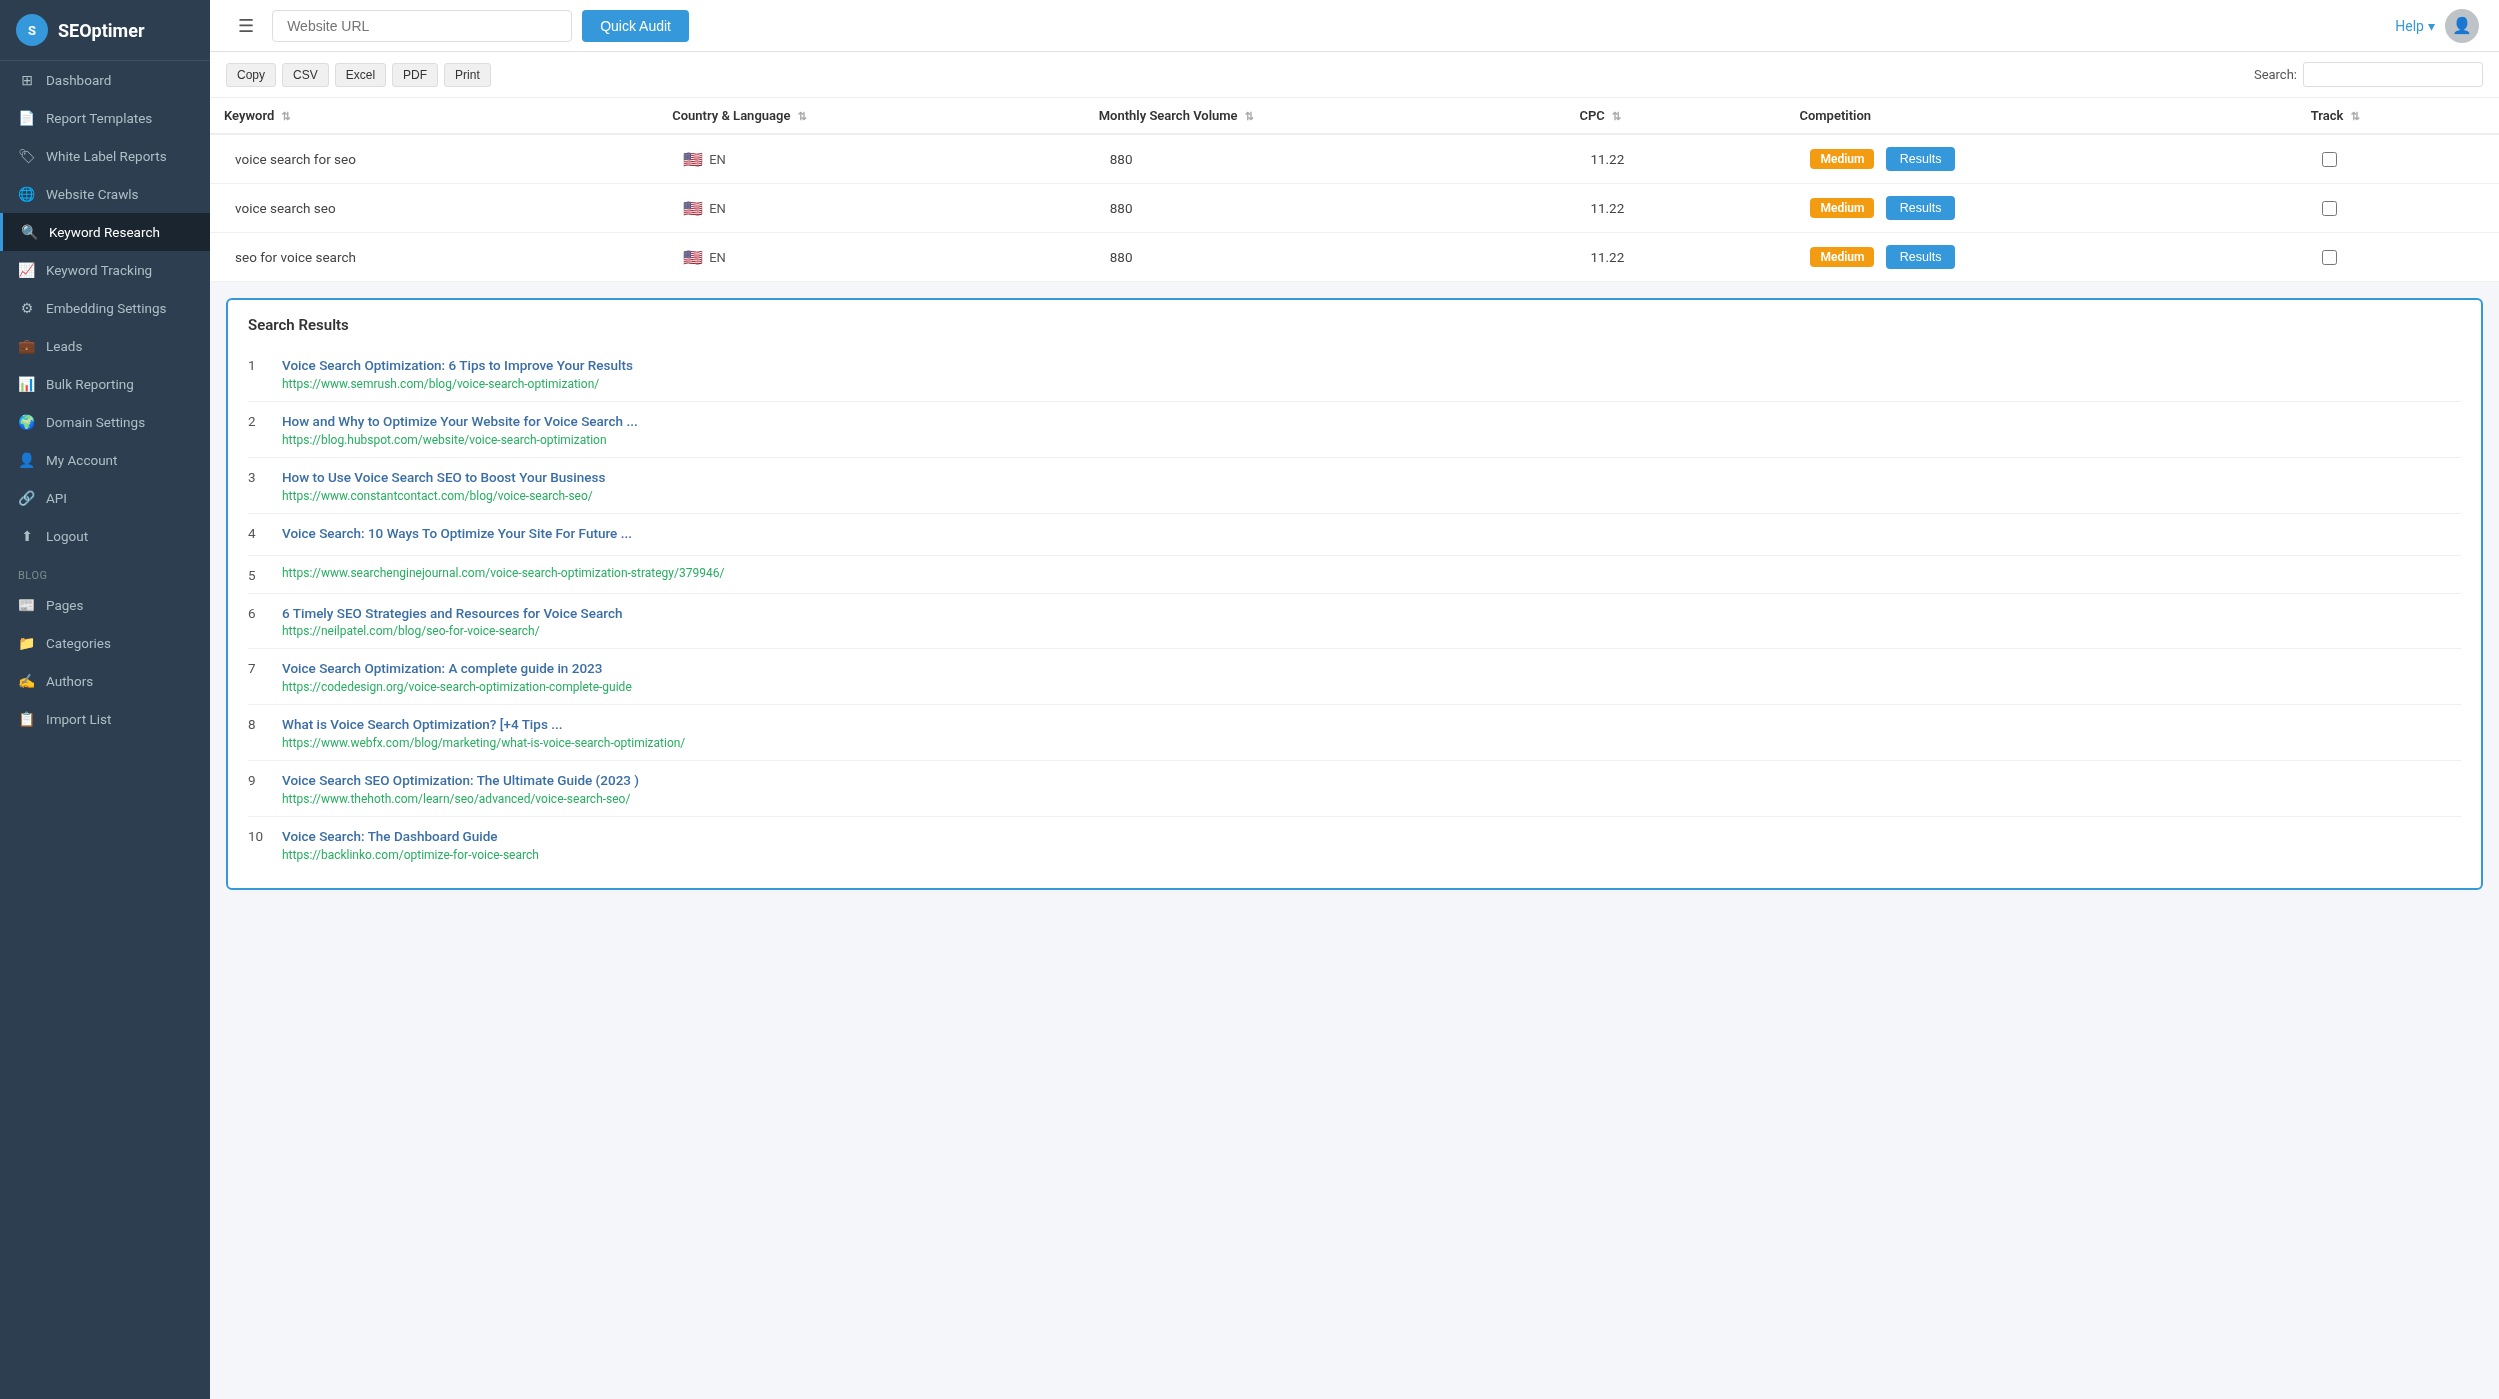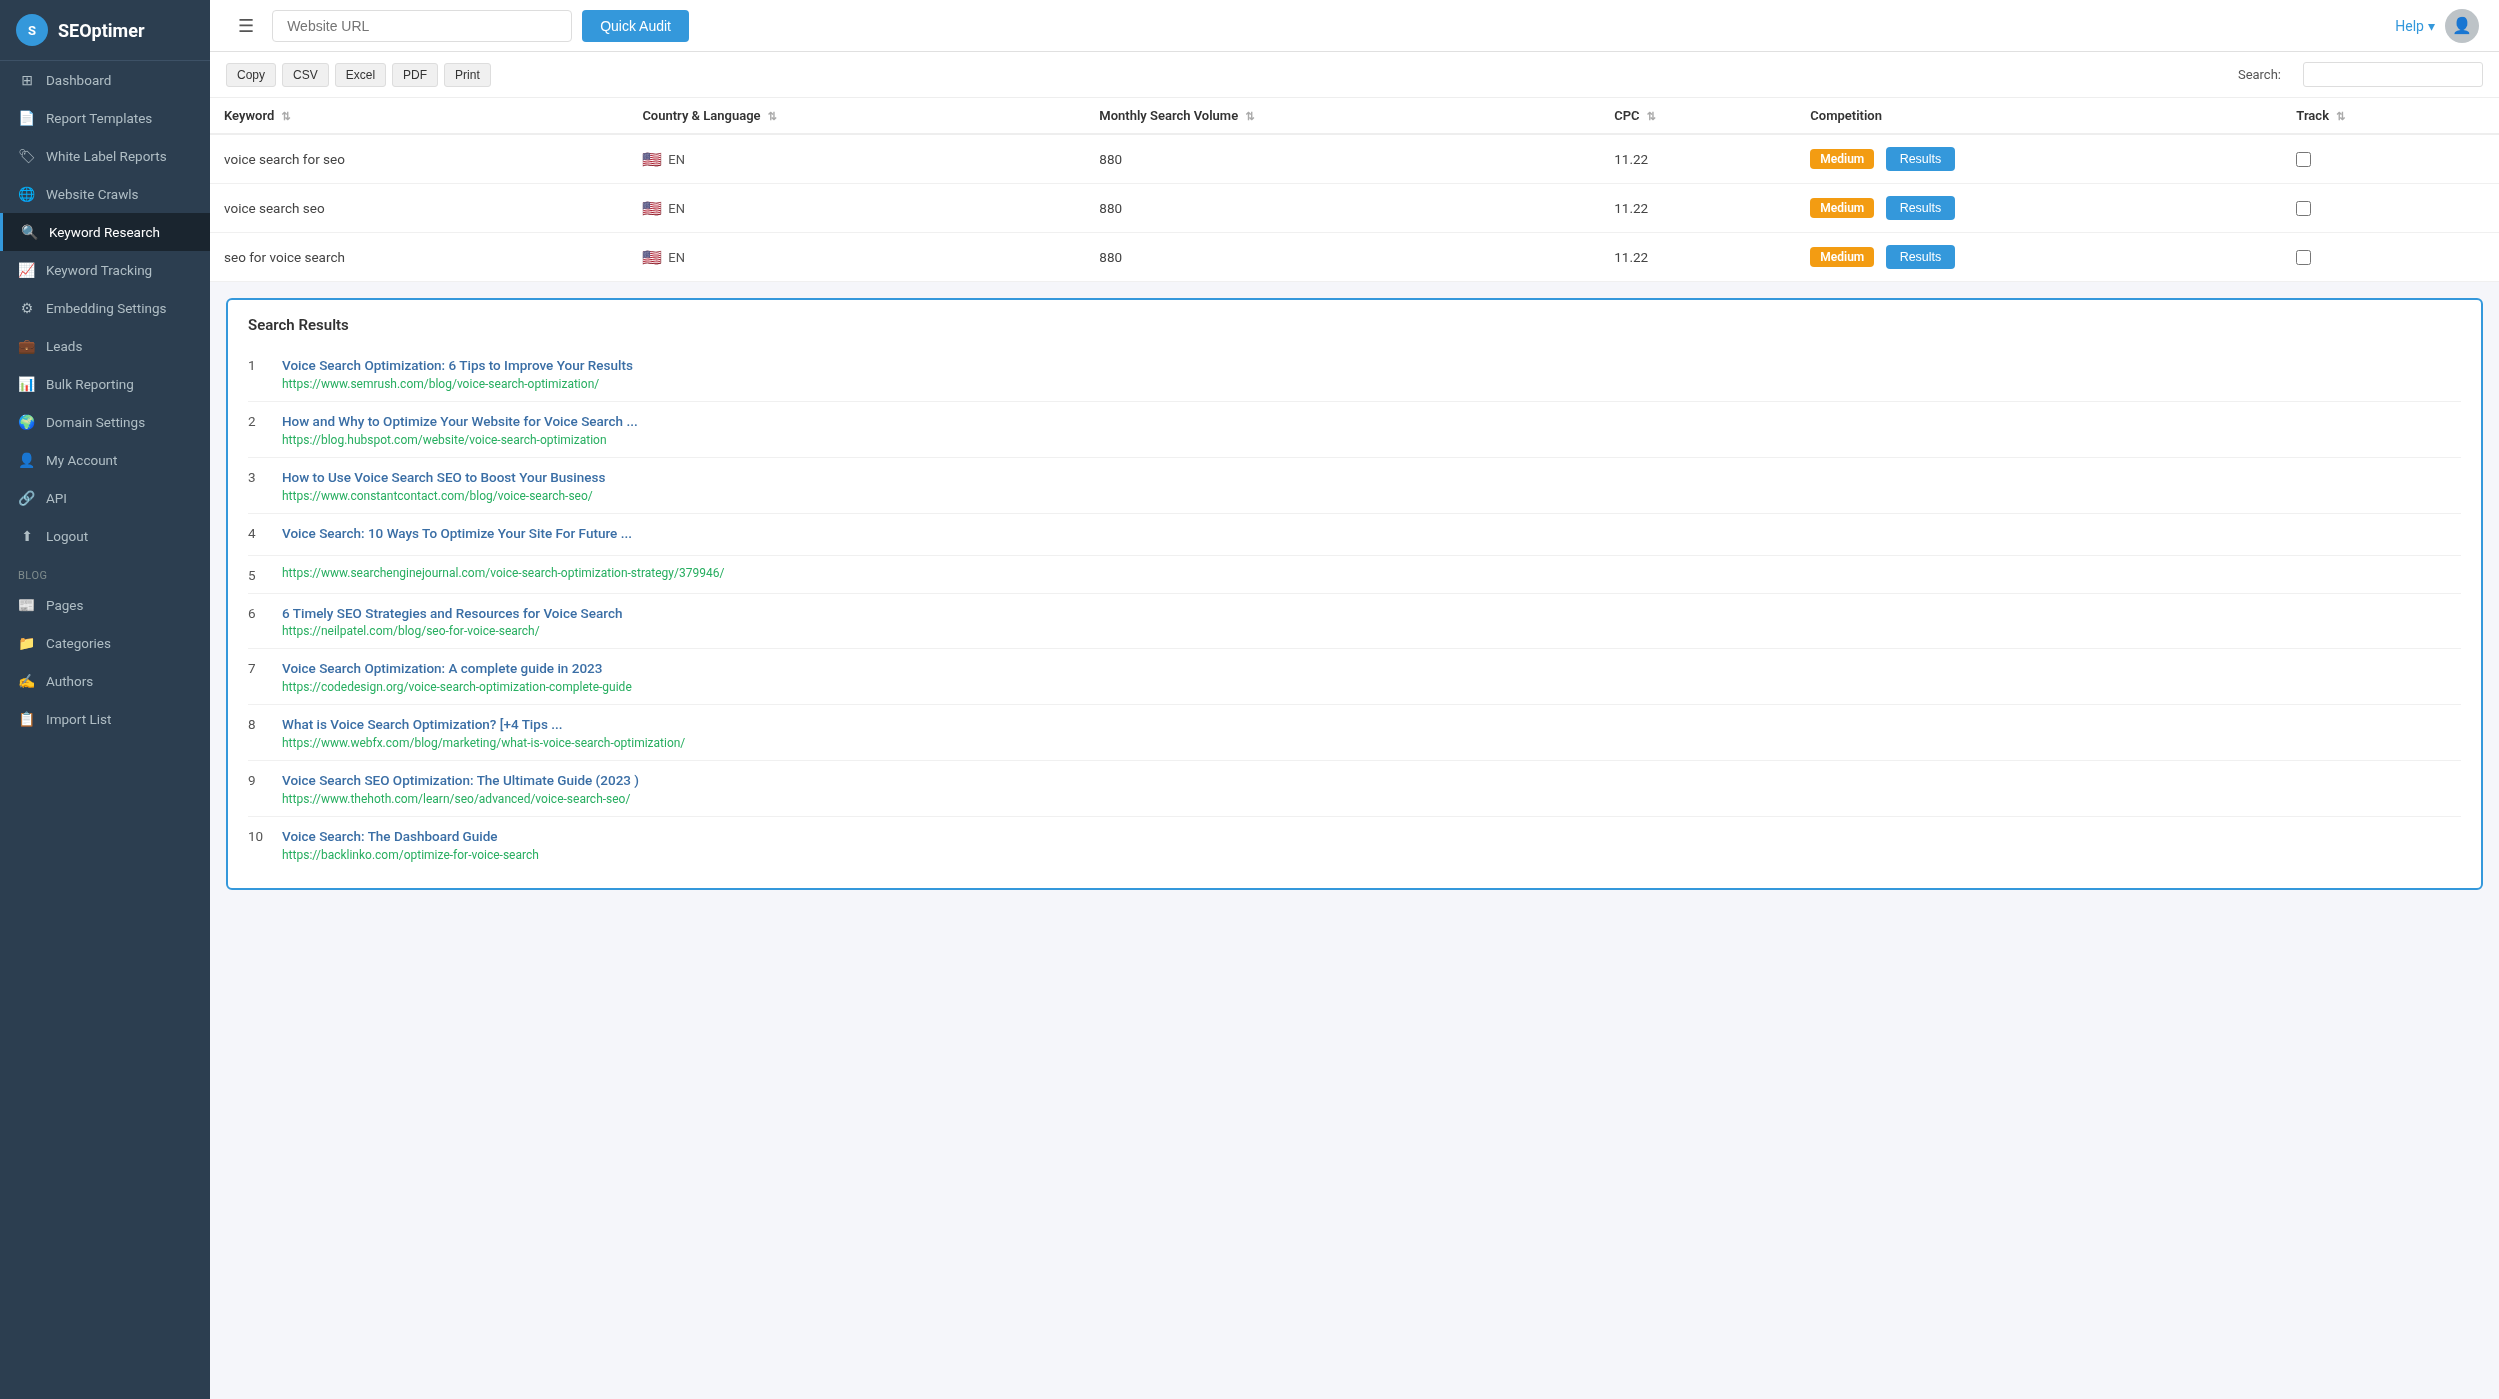"Copy" .table-actions { gap: 22px -> 6px }
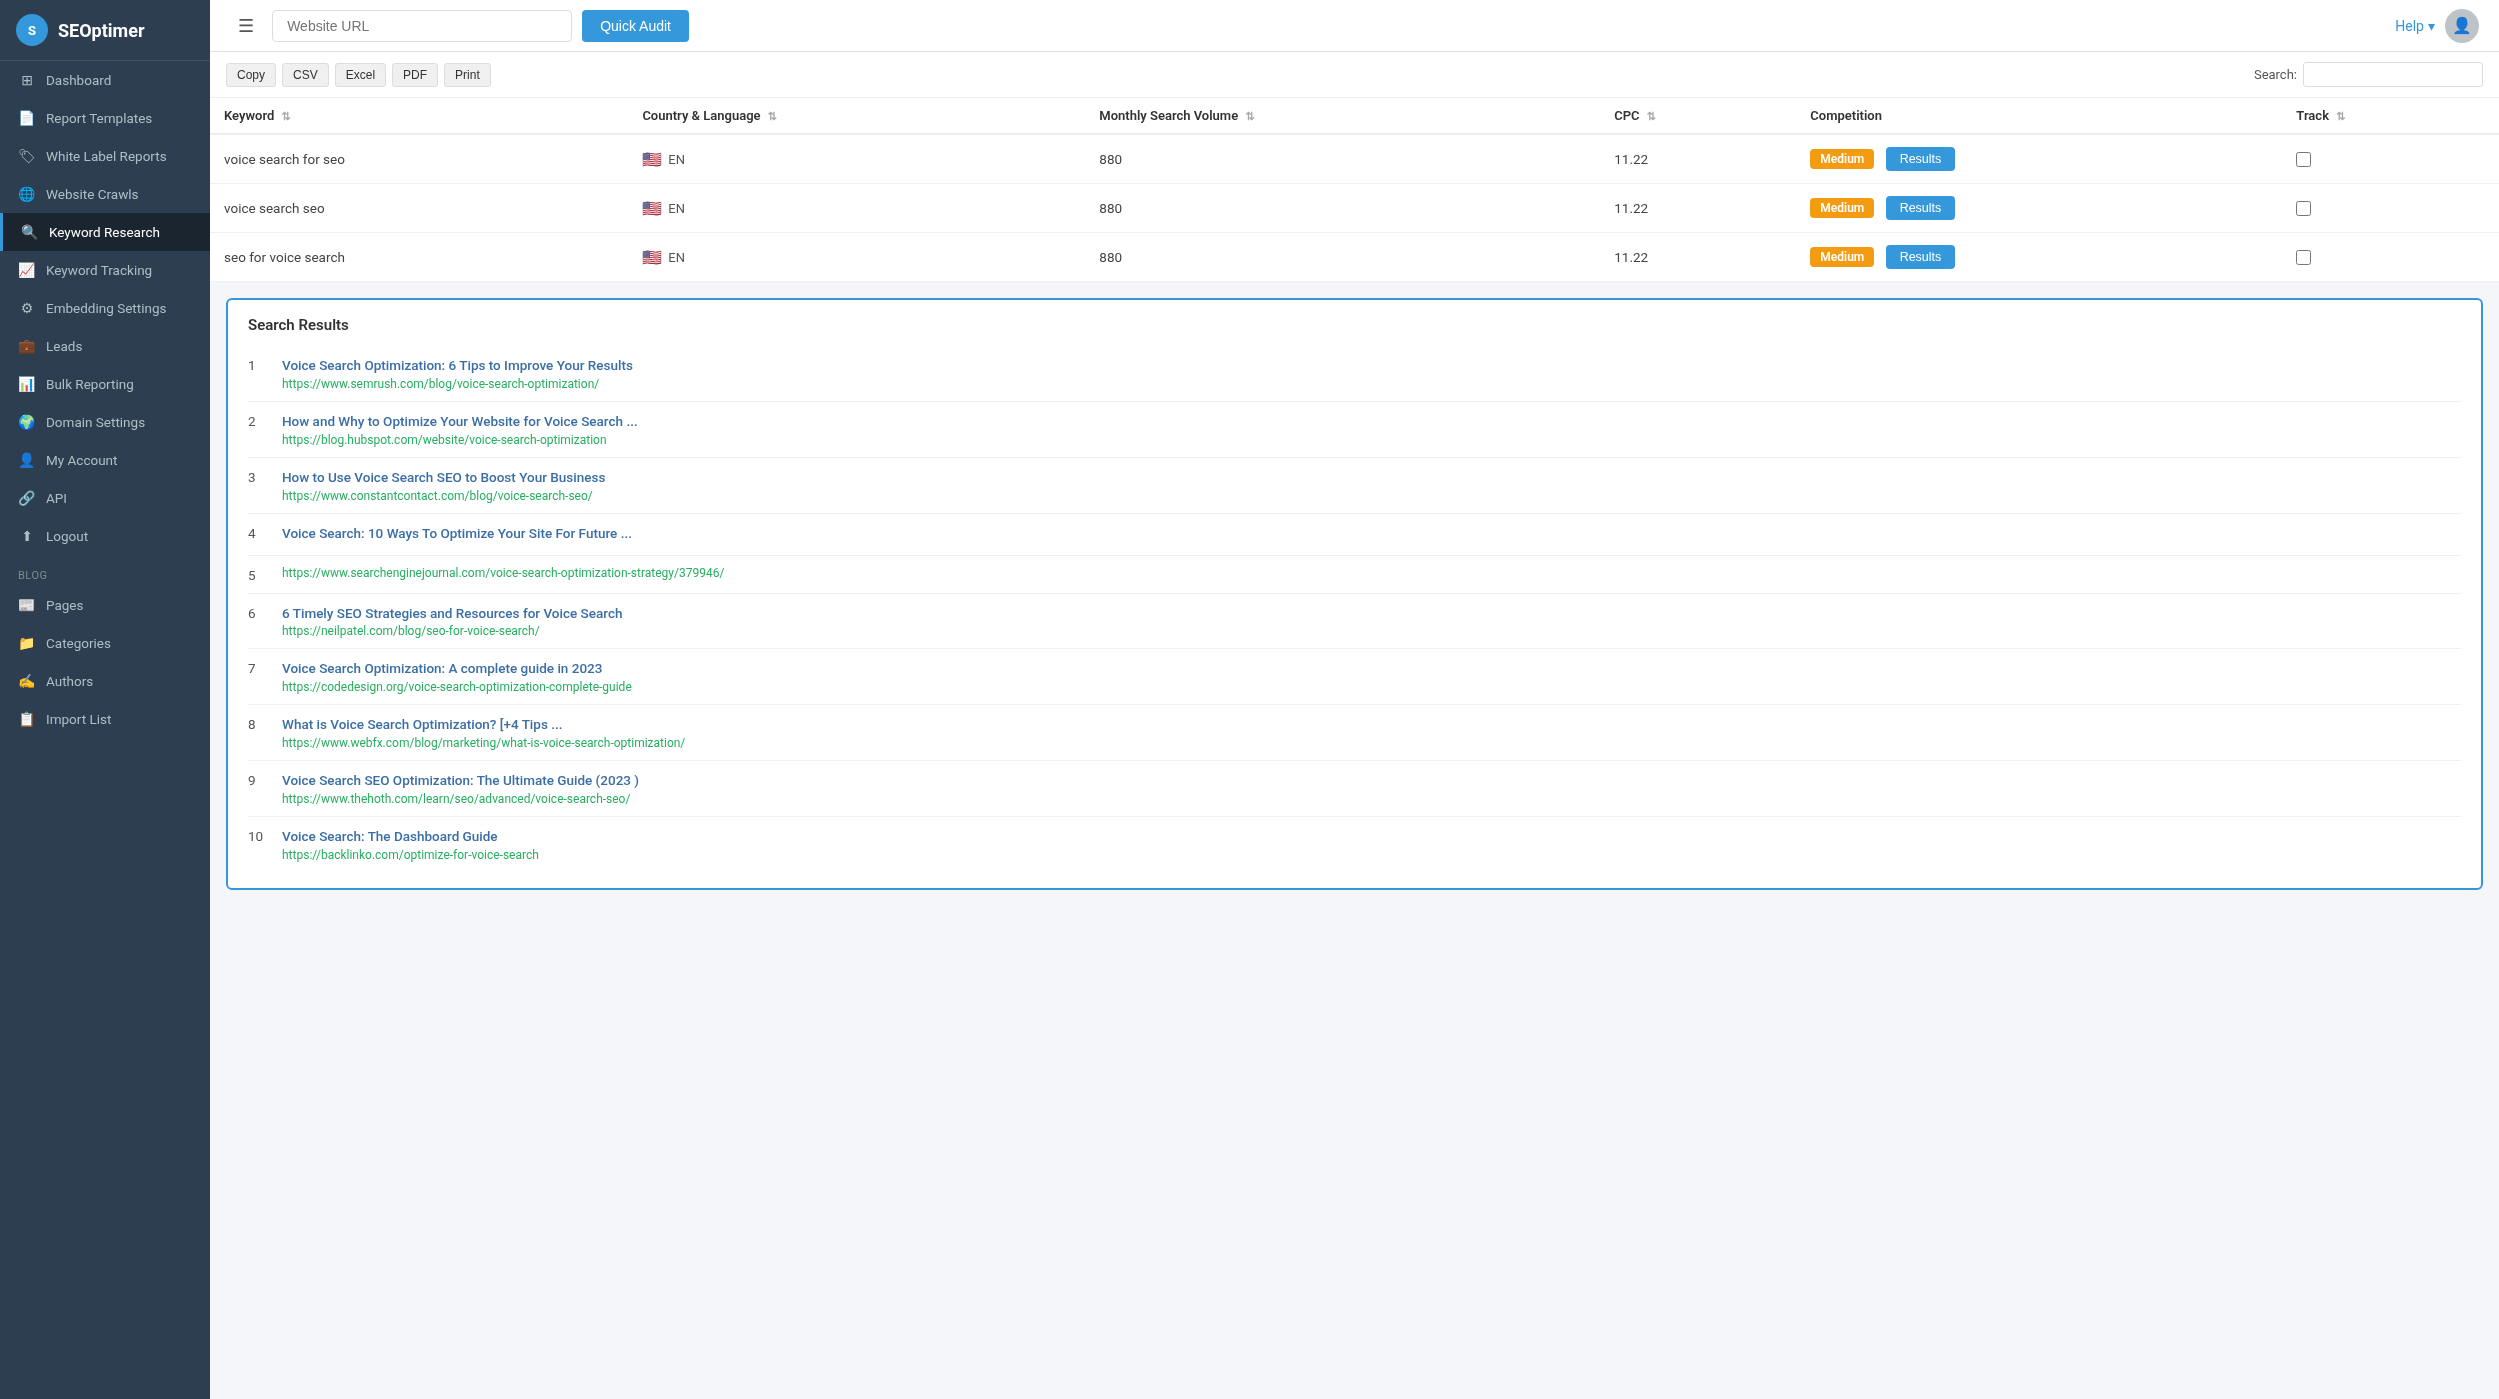"voice search for seo" .data-table td { padding: 12px 14px -> 12px 25px }
